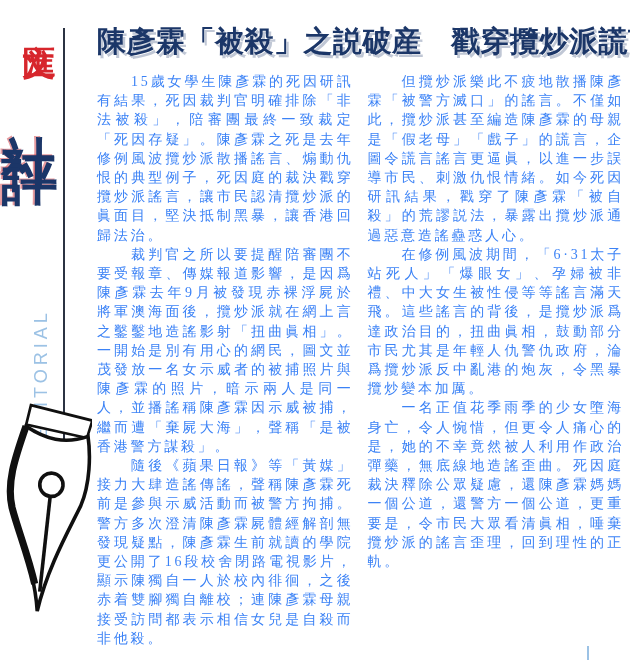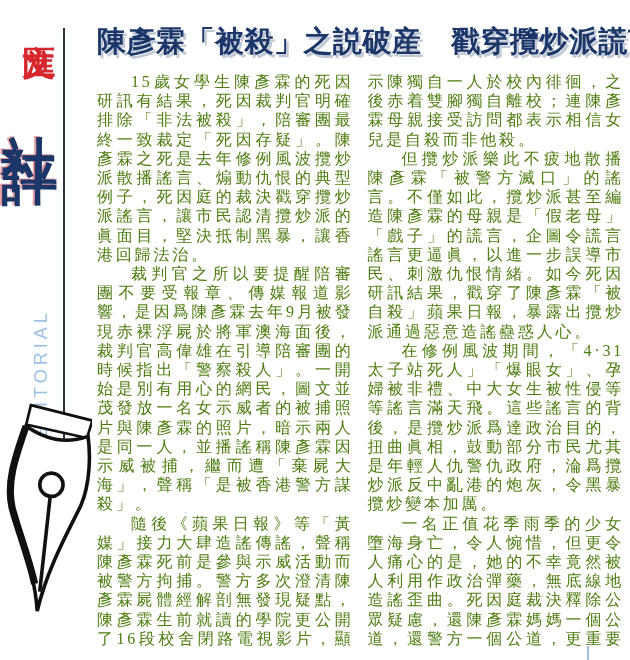"15歲女學生陳彥霖的死因研訊有結果，死因裁判官明確排除「非法被殺」，陪審團最終一" .article { color: #4d7c0f -> #3b82f6; font-size: 16px -> 14px }
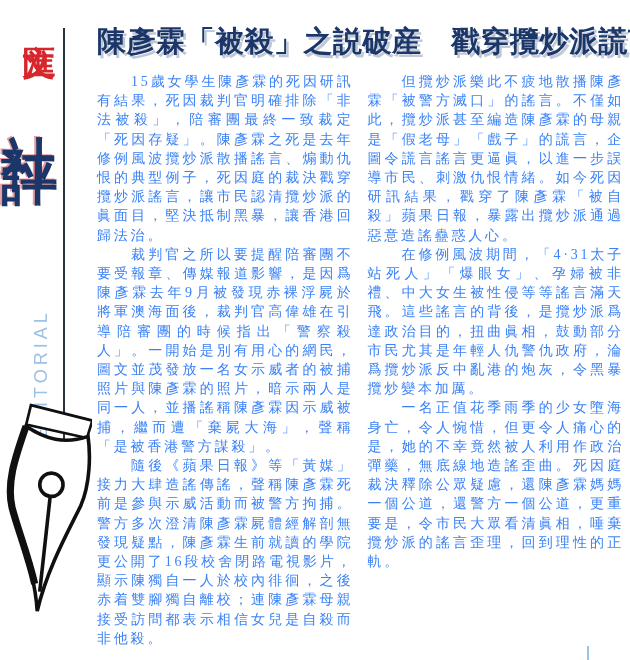"但攬炒派樂此不疲地散播陳彥霖「被警方滅口」的謠言。不僅如此，攬炒派甚至編造陳彥霖" p { text: 蘋果日報 -> 的荒謬説法 }
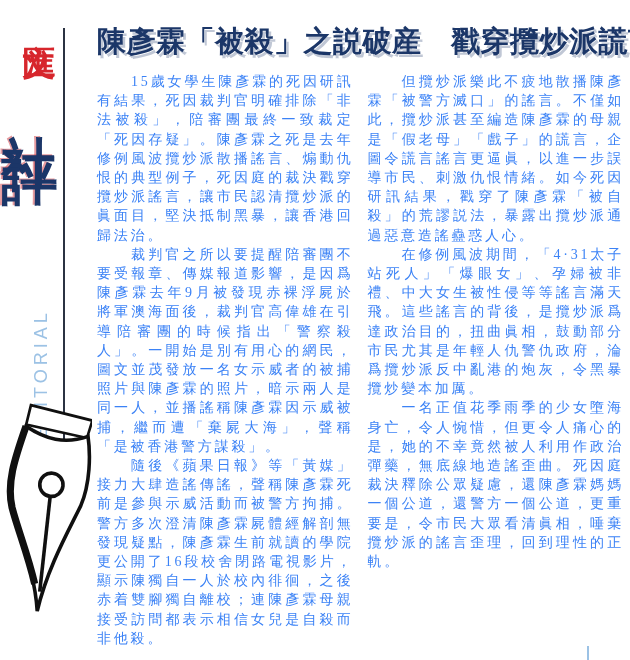"裁判官之所以要提醒陪審團不要受報章、傳媒報道影響，是因爲陳彥霖去年9月被發現赤裸" p { text: 裁判官高偉雄在引導陪審團的時候指出「警察殺人 -> 攬炒派就在網上言之鑿鑿地造謠影射「扭曲眞相 }
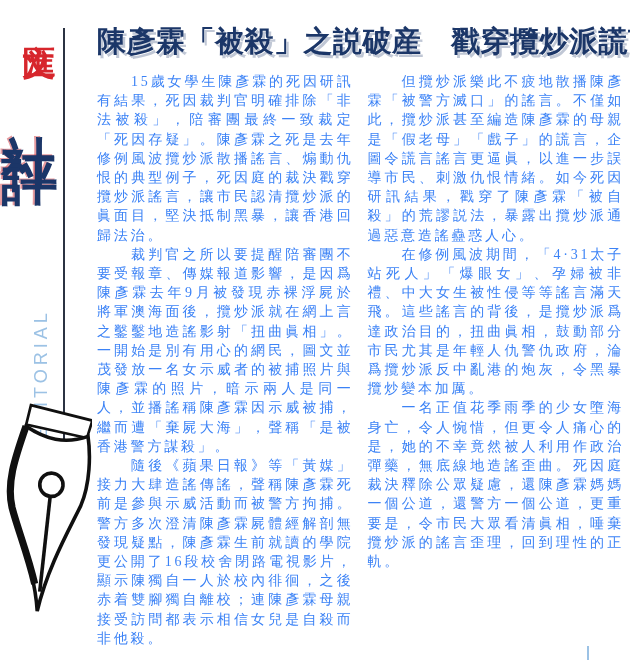"在修例風波期間，「4·31太子站死人」「爆眼女」、孕婦被非禮、中大女生被性侵等等" p { text: 4 -> 6 }
